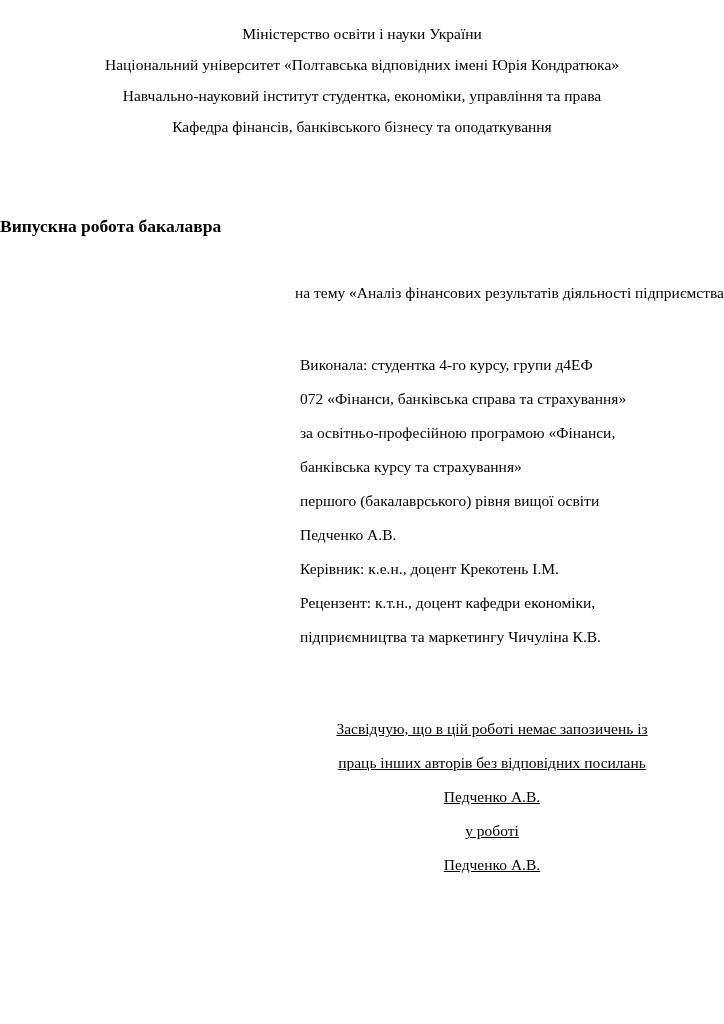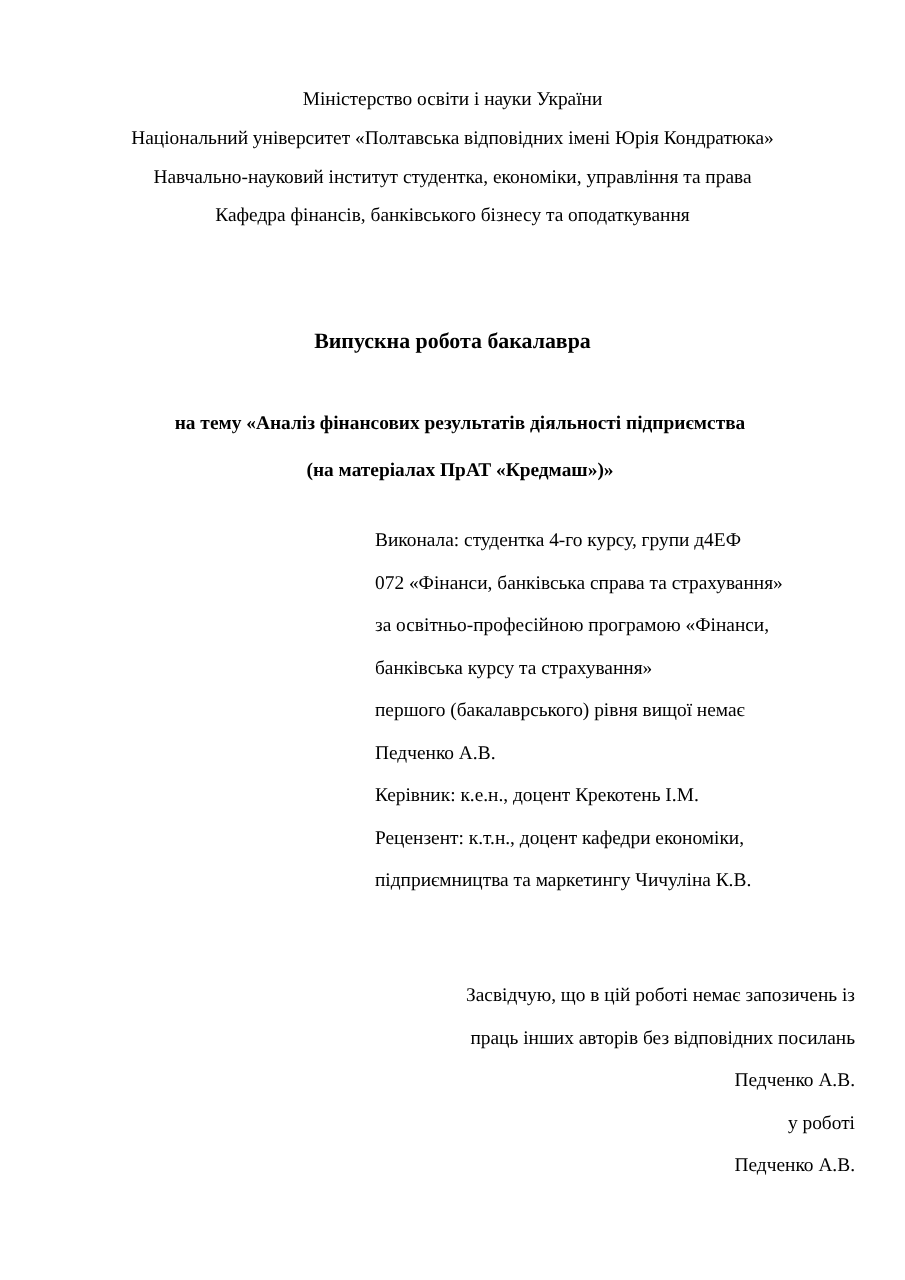"Міністерство освіти і науки України" .page { padding-top: 64px -> 18px }
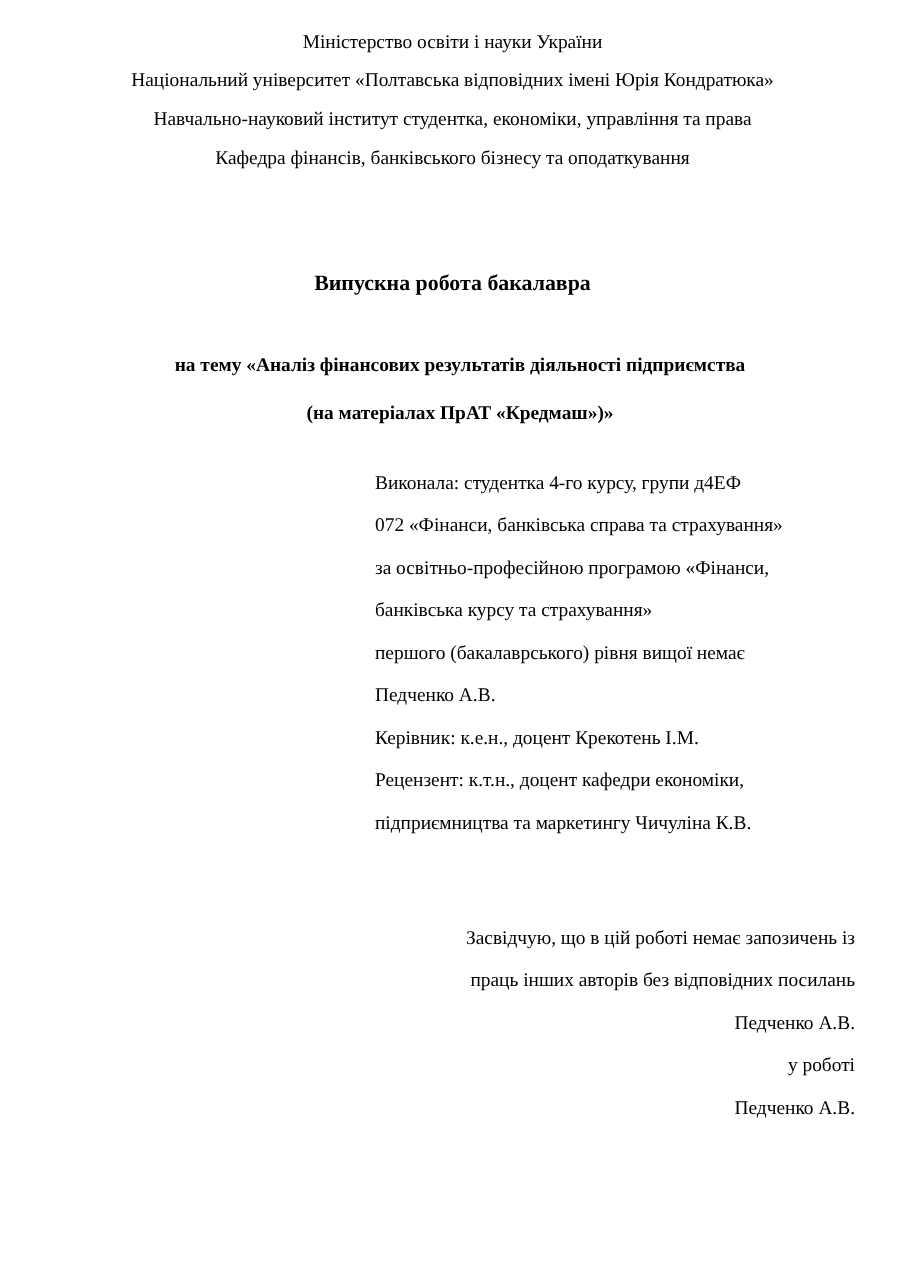"Випускна робота бакалавра" .work-title { text-align: center -> left }
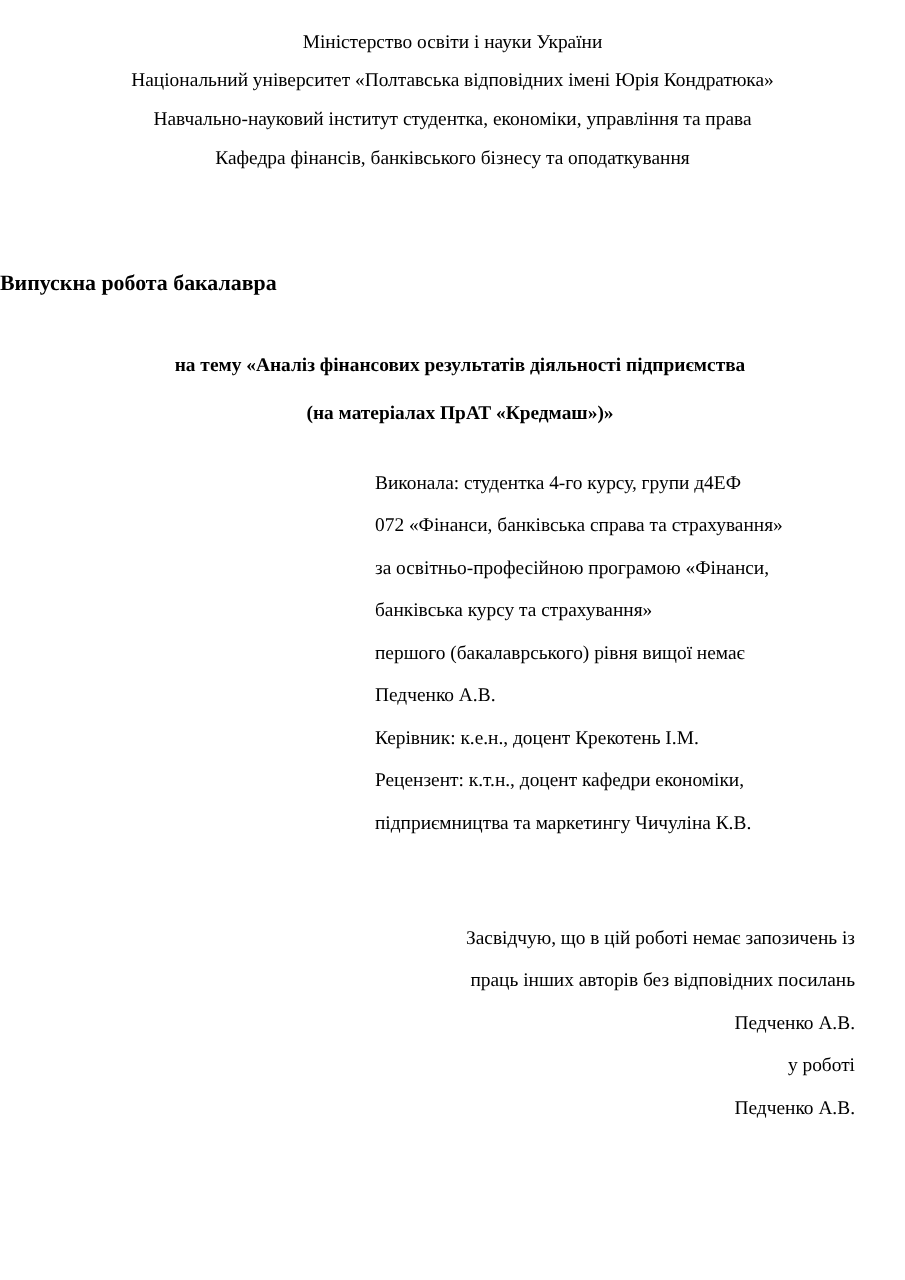"на тему «Аналіз фінансових результатів" .topic-block { font-weight: bold -> normal; text-align: center -> right }
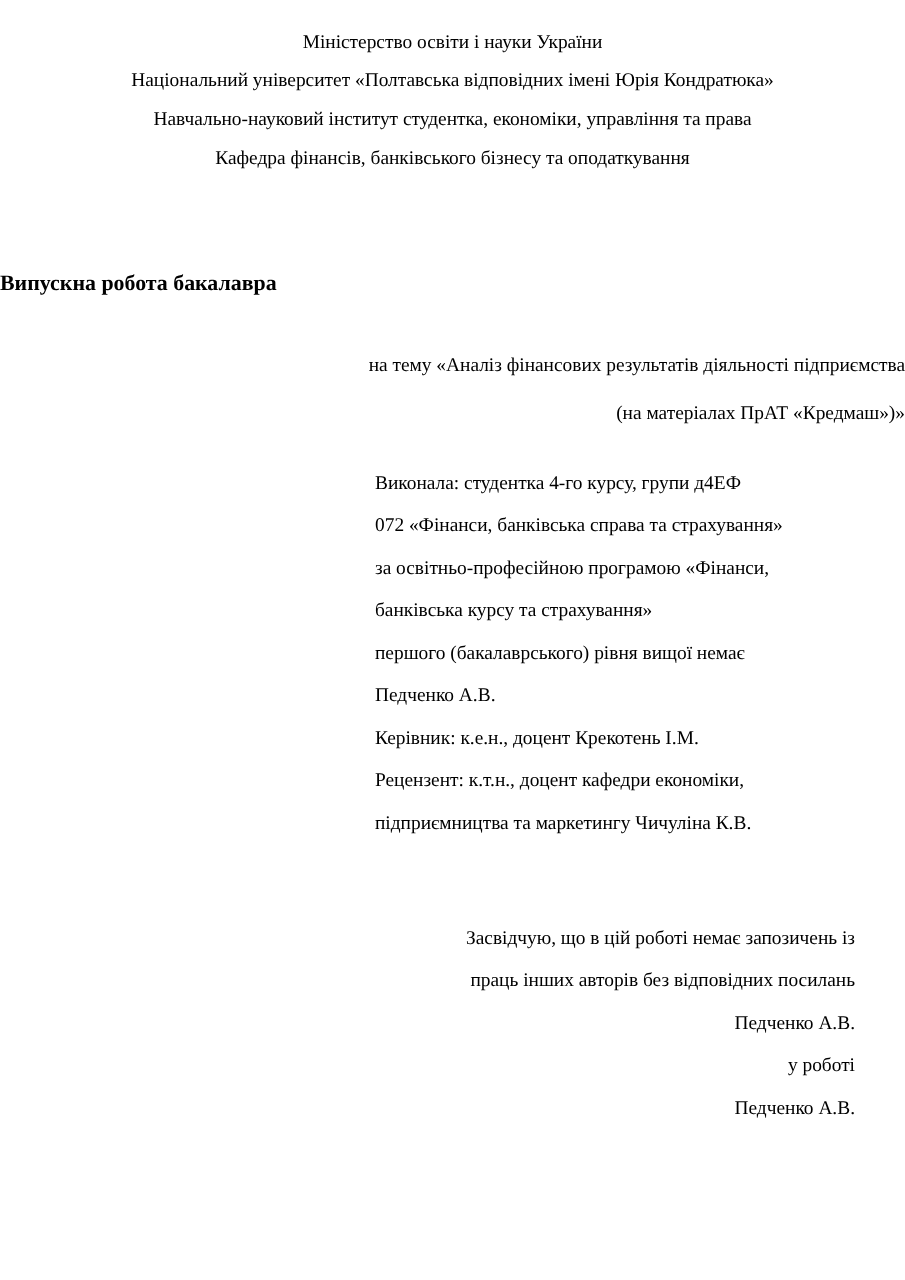"(на матеріалах ПрАТ «Кредмаш»)»" div { html: <div>(на матеріалах ПрАТ «Кредмаш»)»</div> -> none }
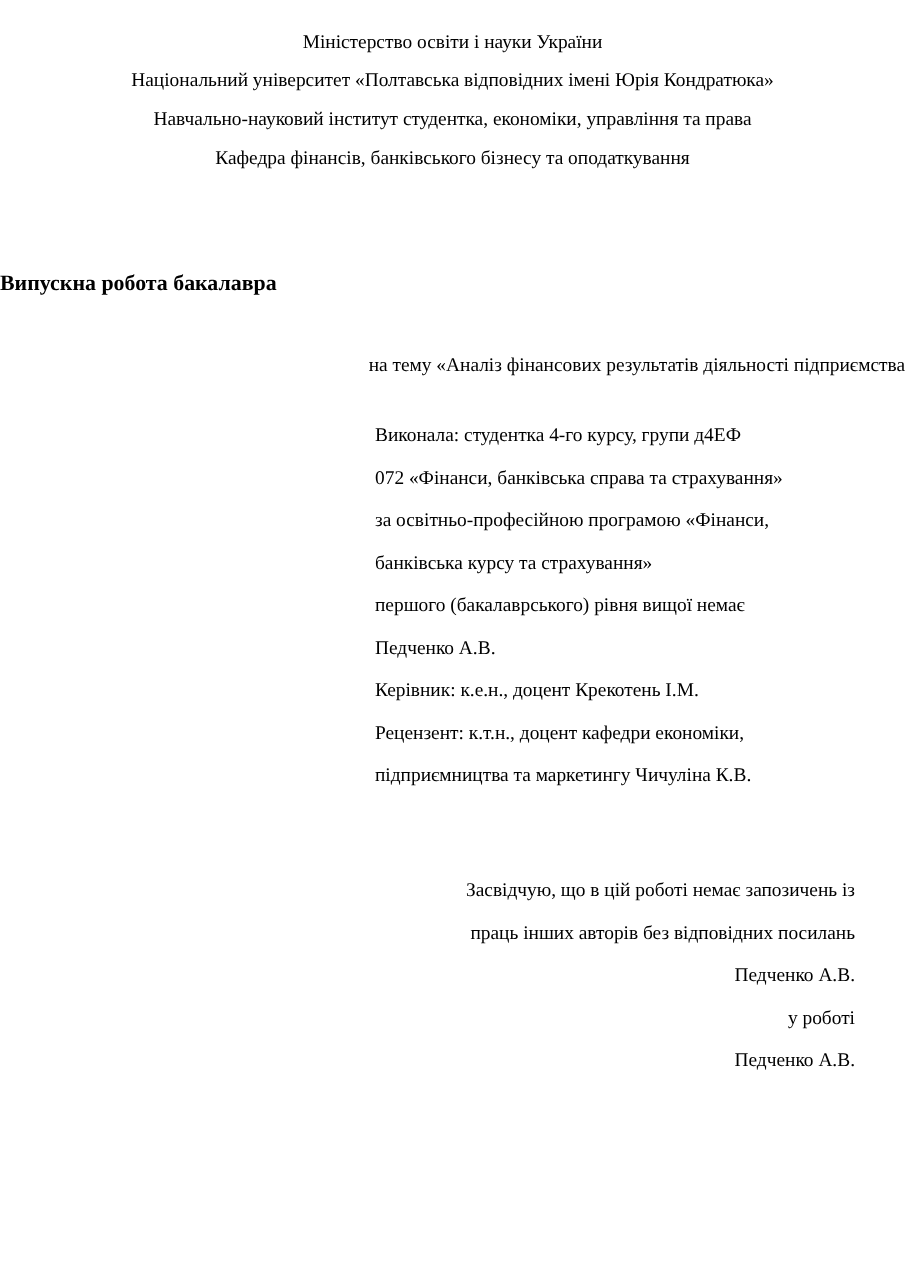"Виконала: студентка 4-го курсу, групи" .details-block { margin-top: 20px -> 36px }
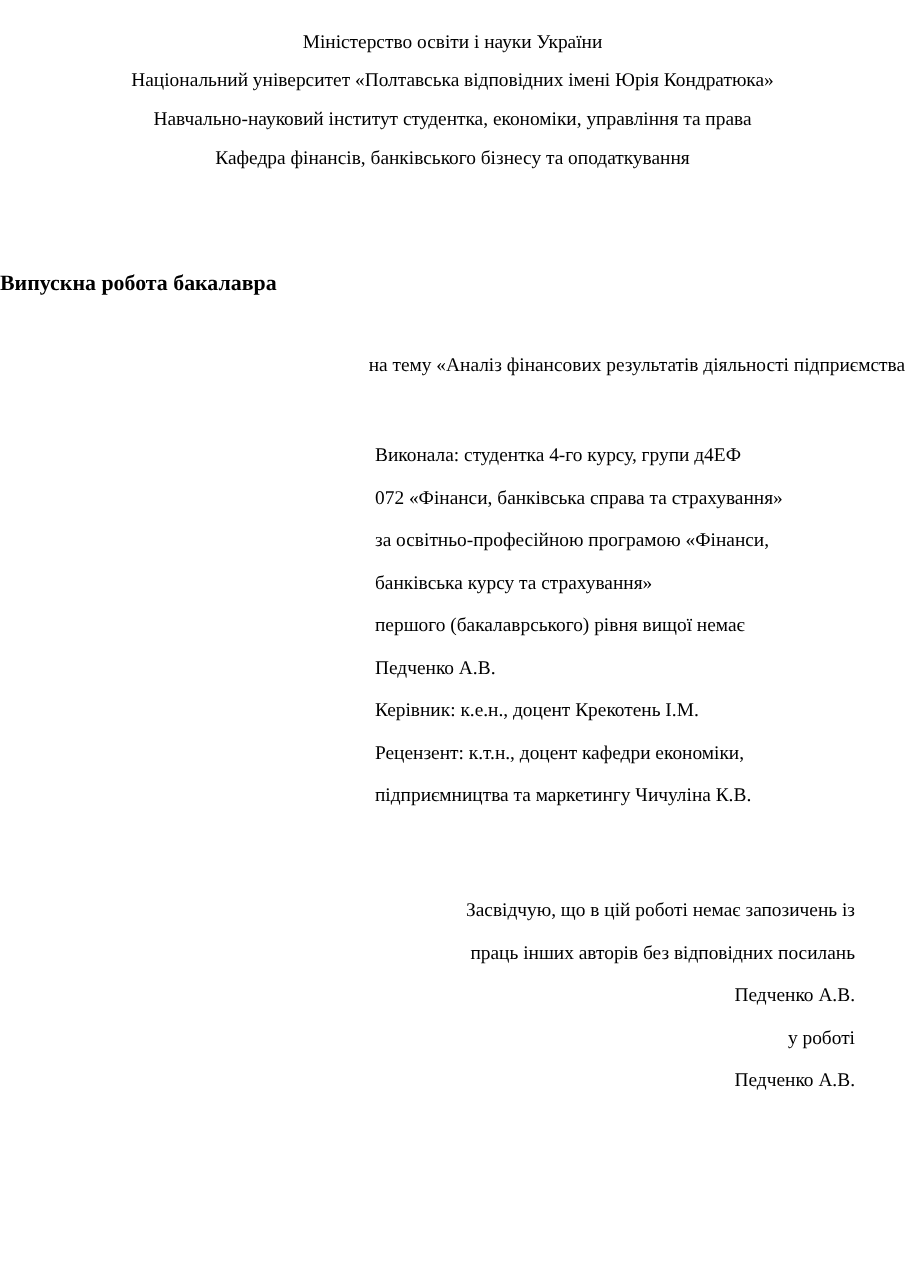"першого (бакалаврського) рівня вищої" div { text: немає -> освіти }
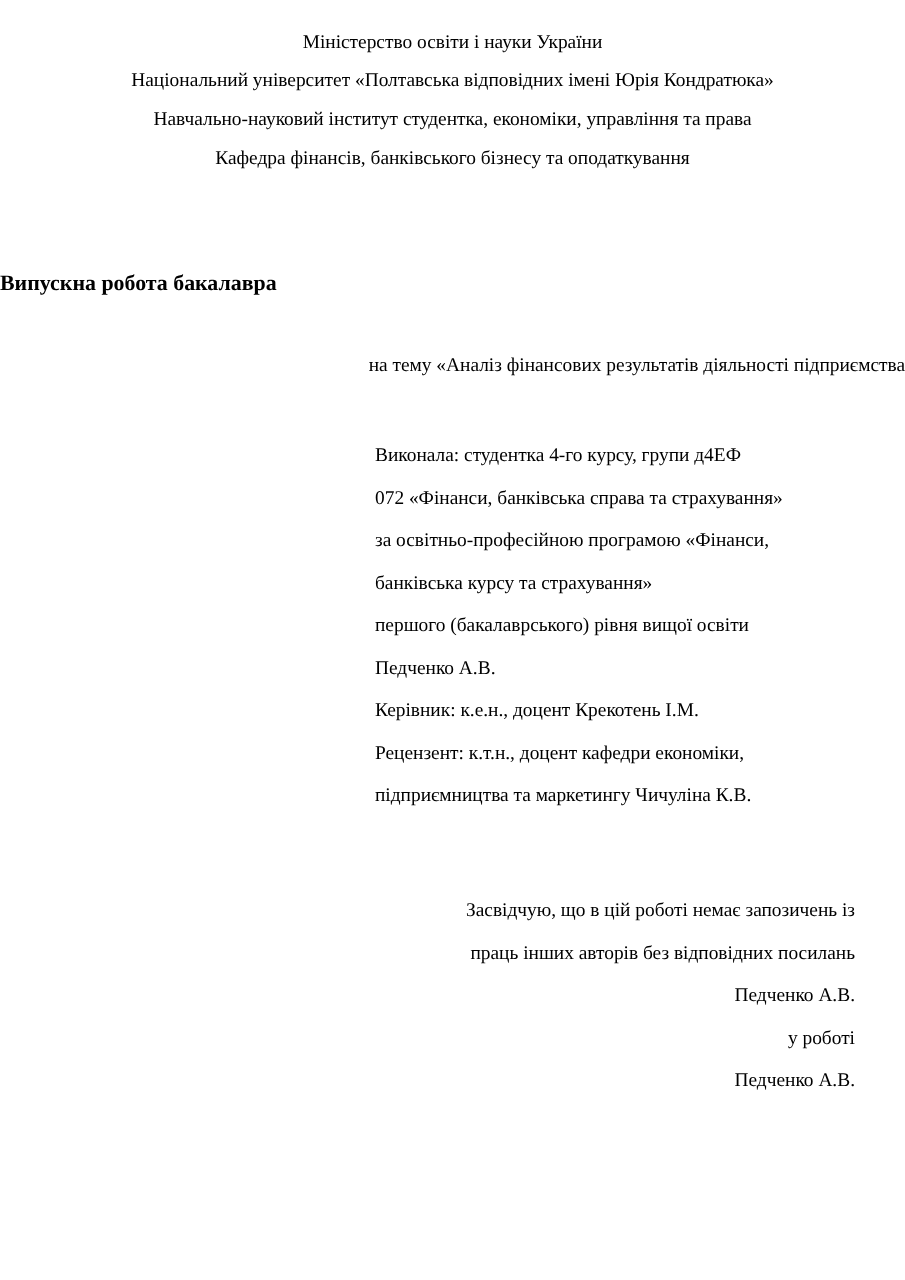"Засвідчую, що в цій роботі" .declaration-block { text-align: right -> center; text-decoration: none -> underline }
